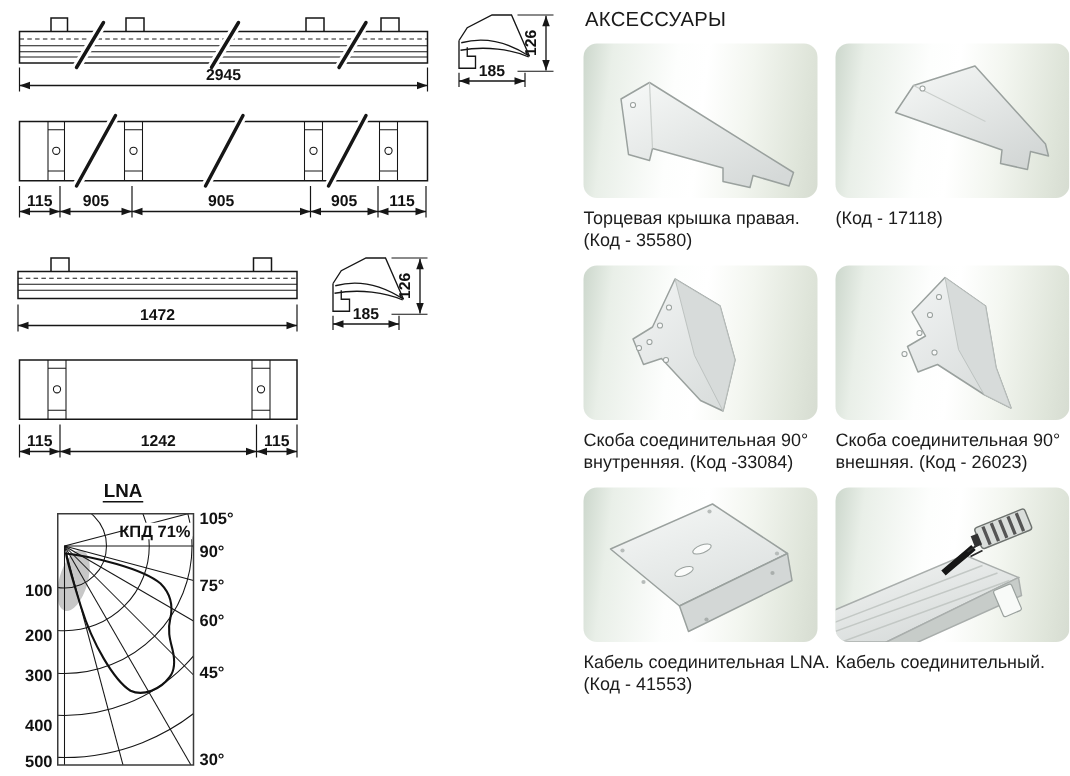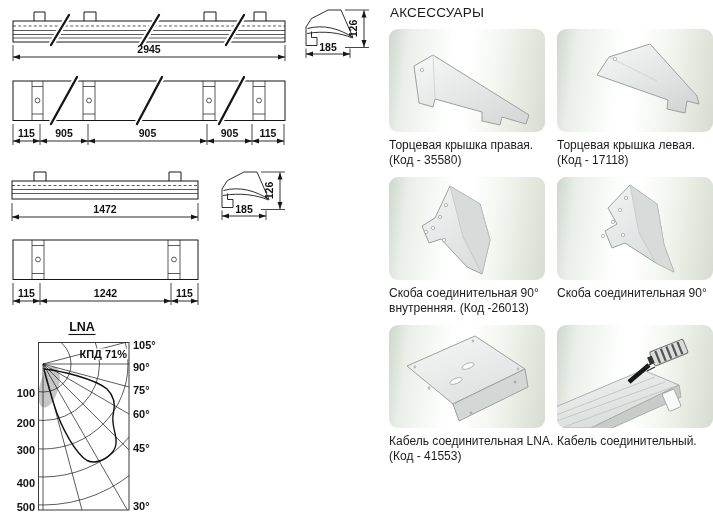"Торцевая крышка левая." span { html: <span>Торцевая крышка левая.</span> -> none }
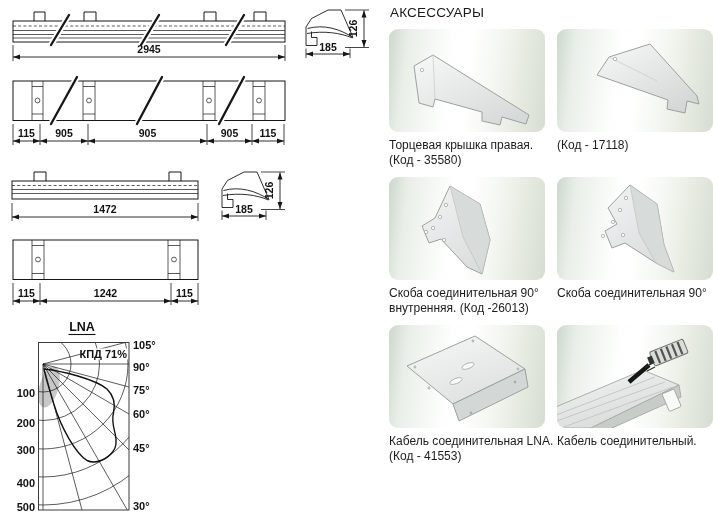"внутренняя. (Код -26013)" span { text: -26013 -> -33084 }
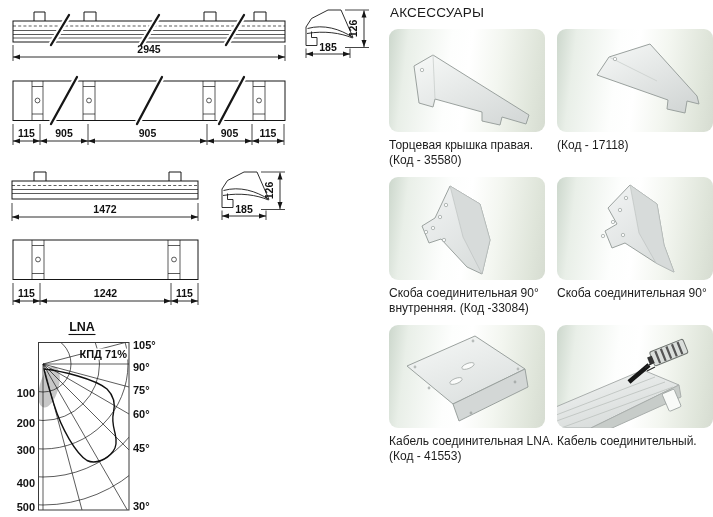"внешняя. (Код - 26023)" span { html: none -> <span>внешняя. (Код - 26023)</span> }
